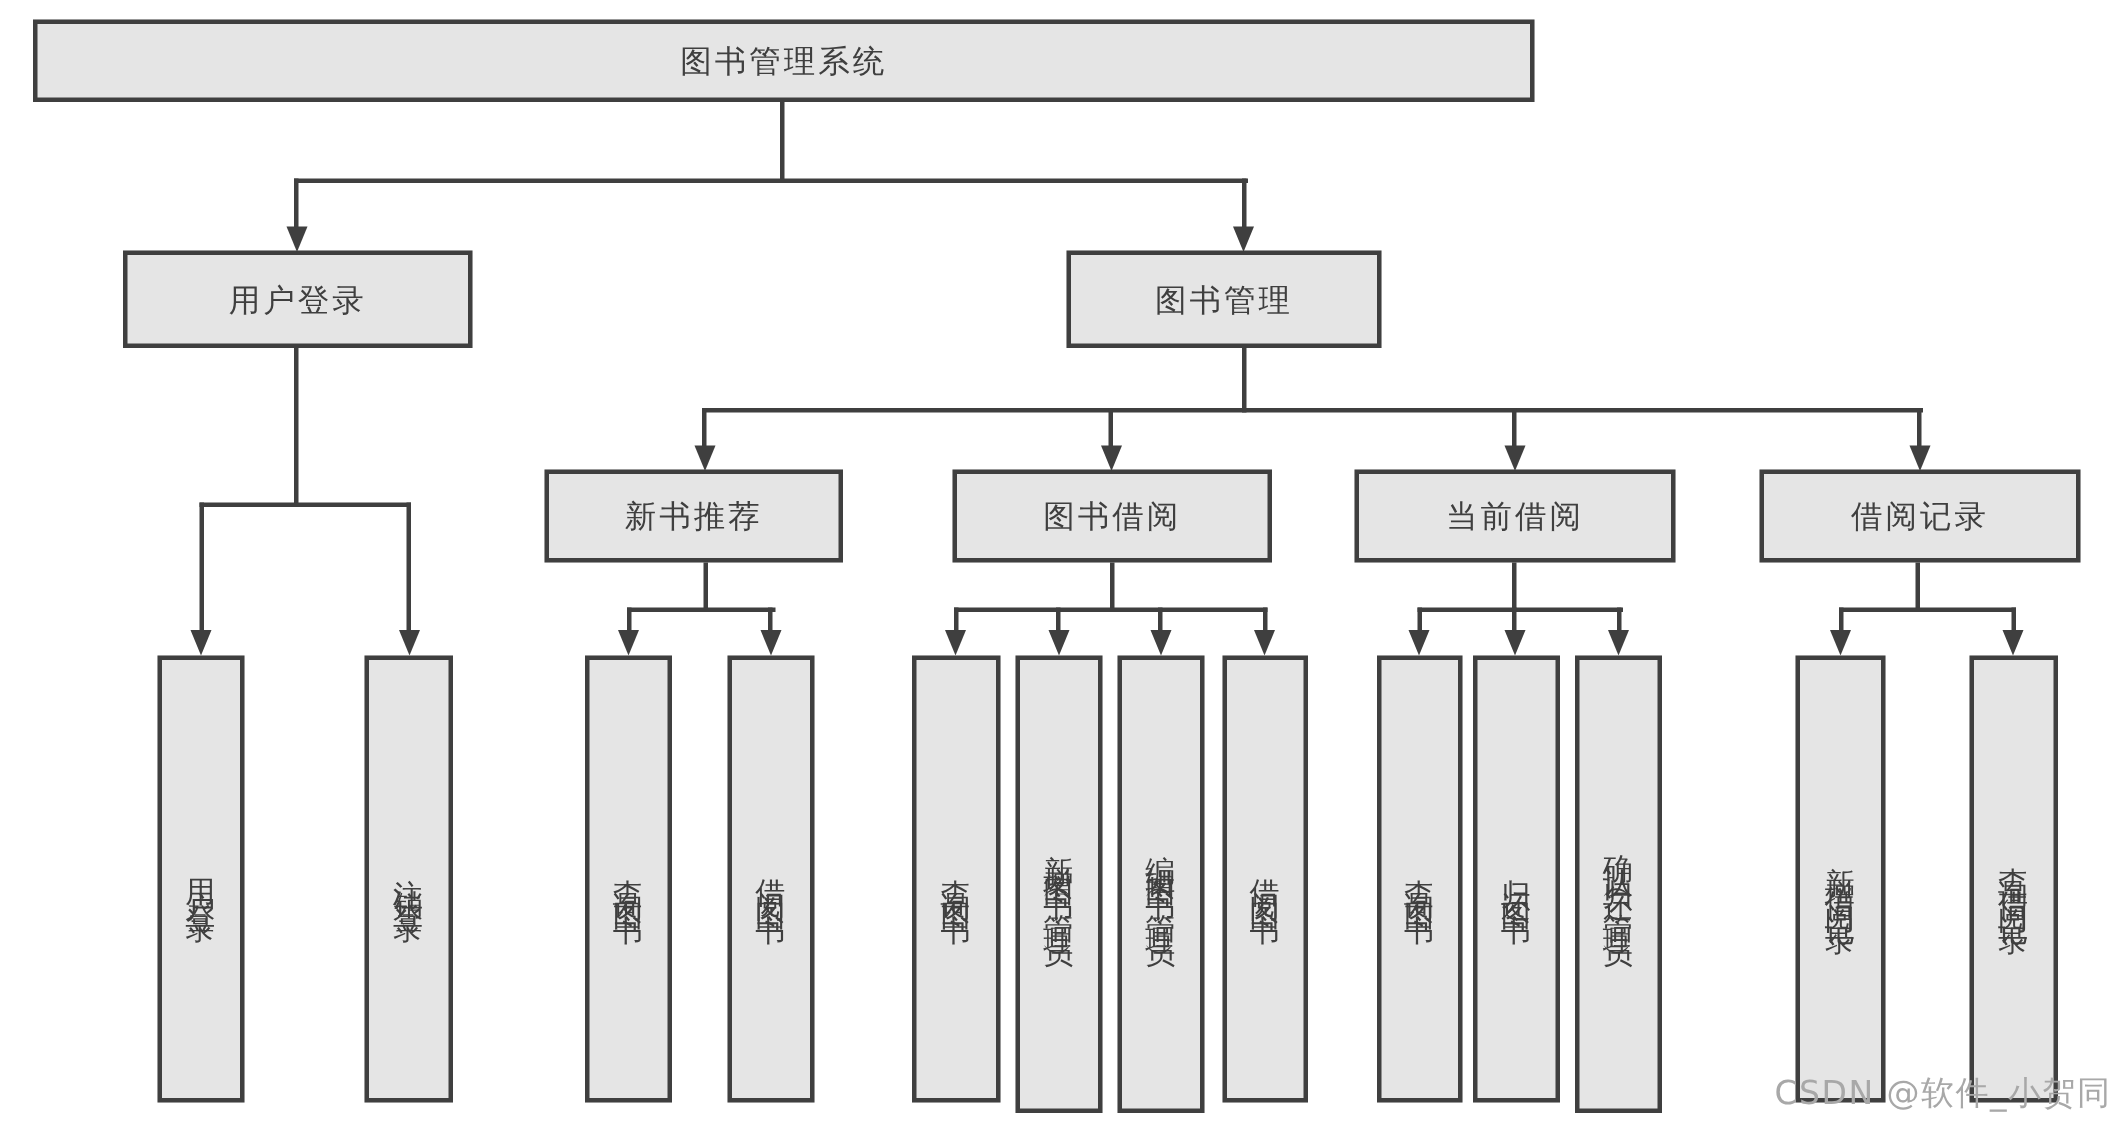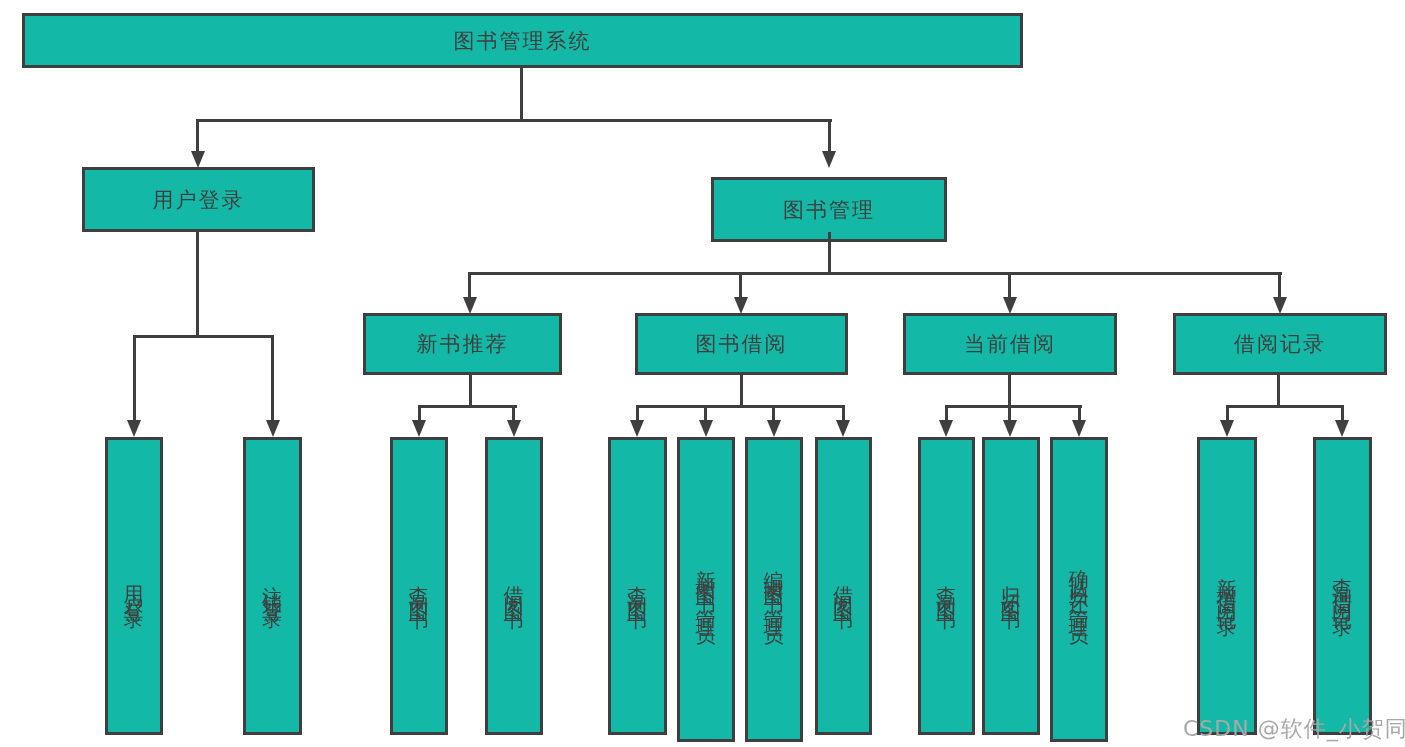"图书管理系统" .box { background: #14b8a6 -> #e5e5e5 }
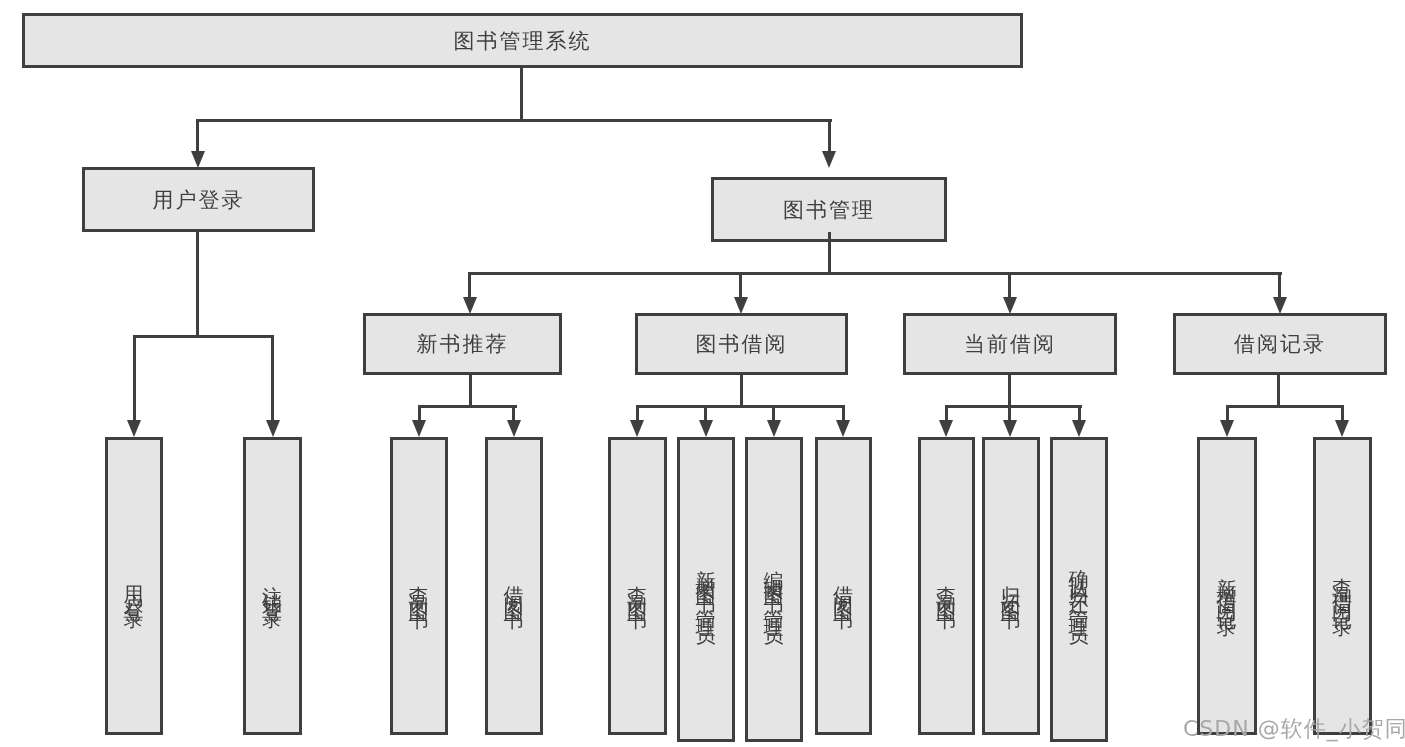"图书管理" div.box { top: 177px -> 167px; width: 236px -> 210px }
